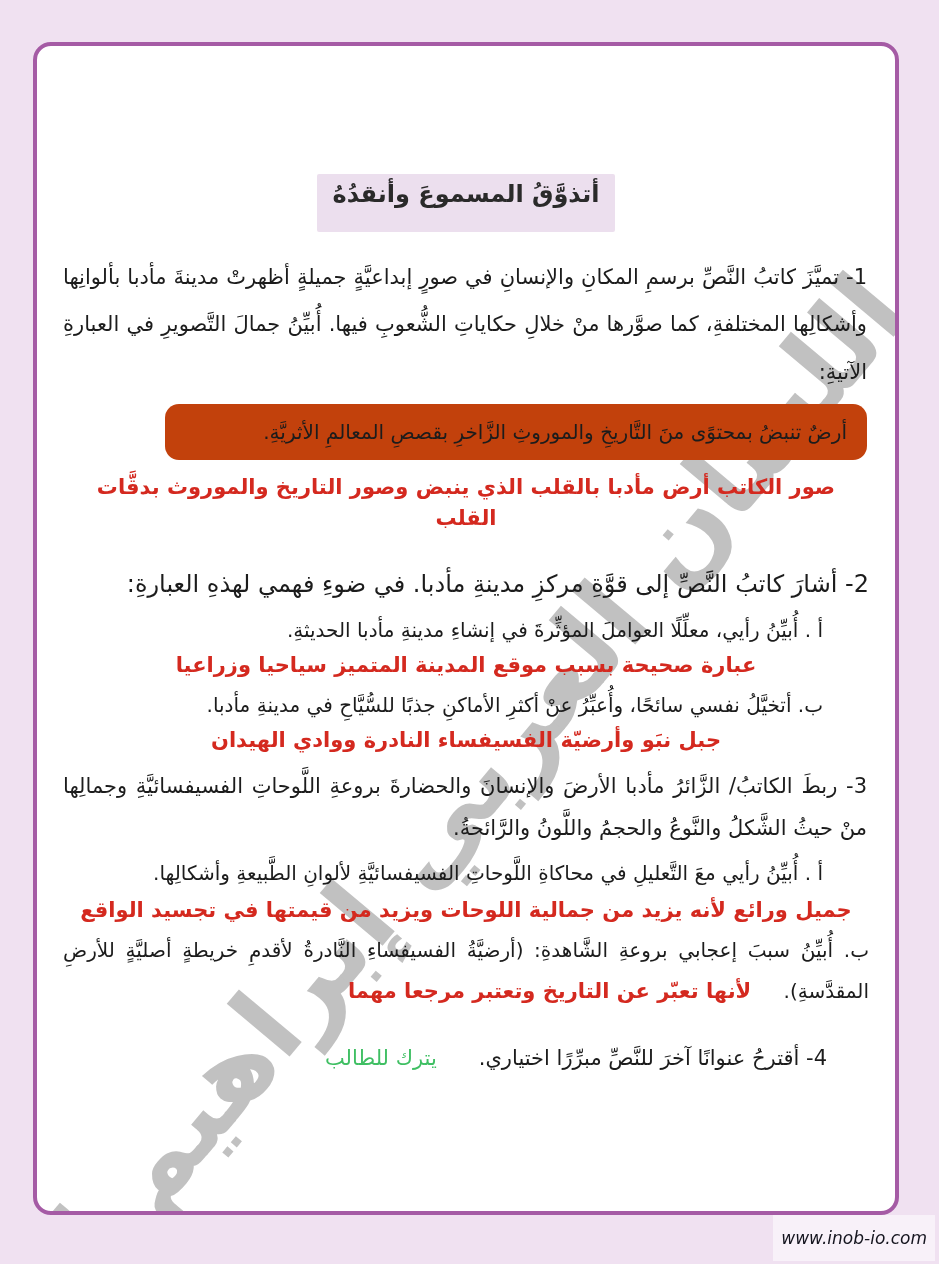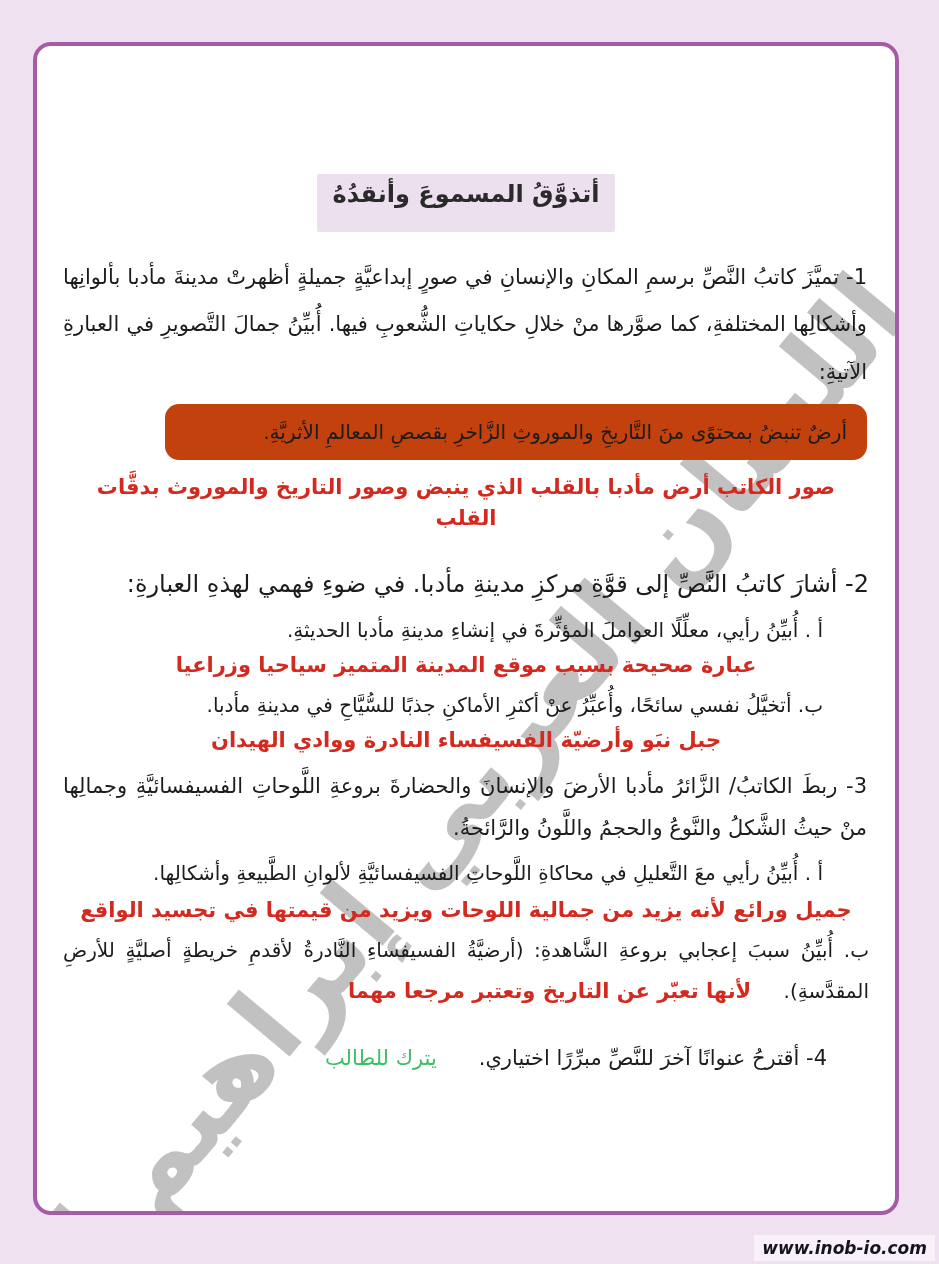"www.inob-io.com" .footer-url { font-weight: bold -> normal; padding: 3px 8px -> 13px 8px }
